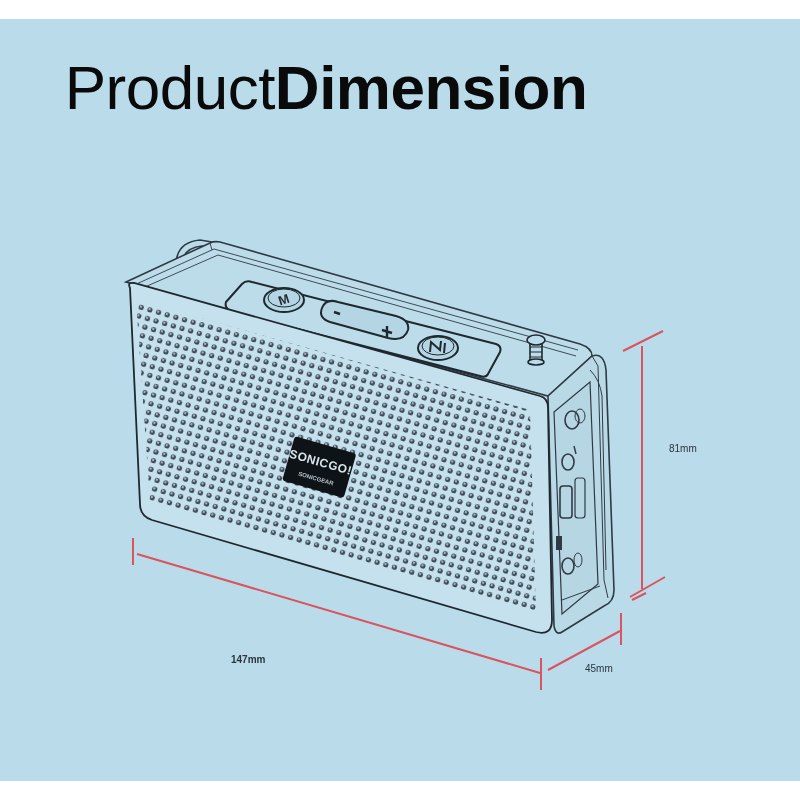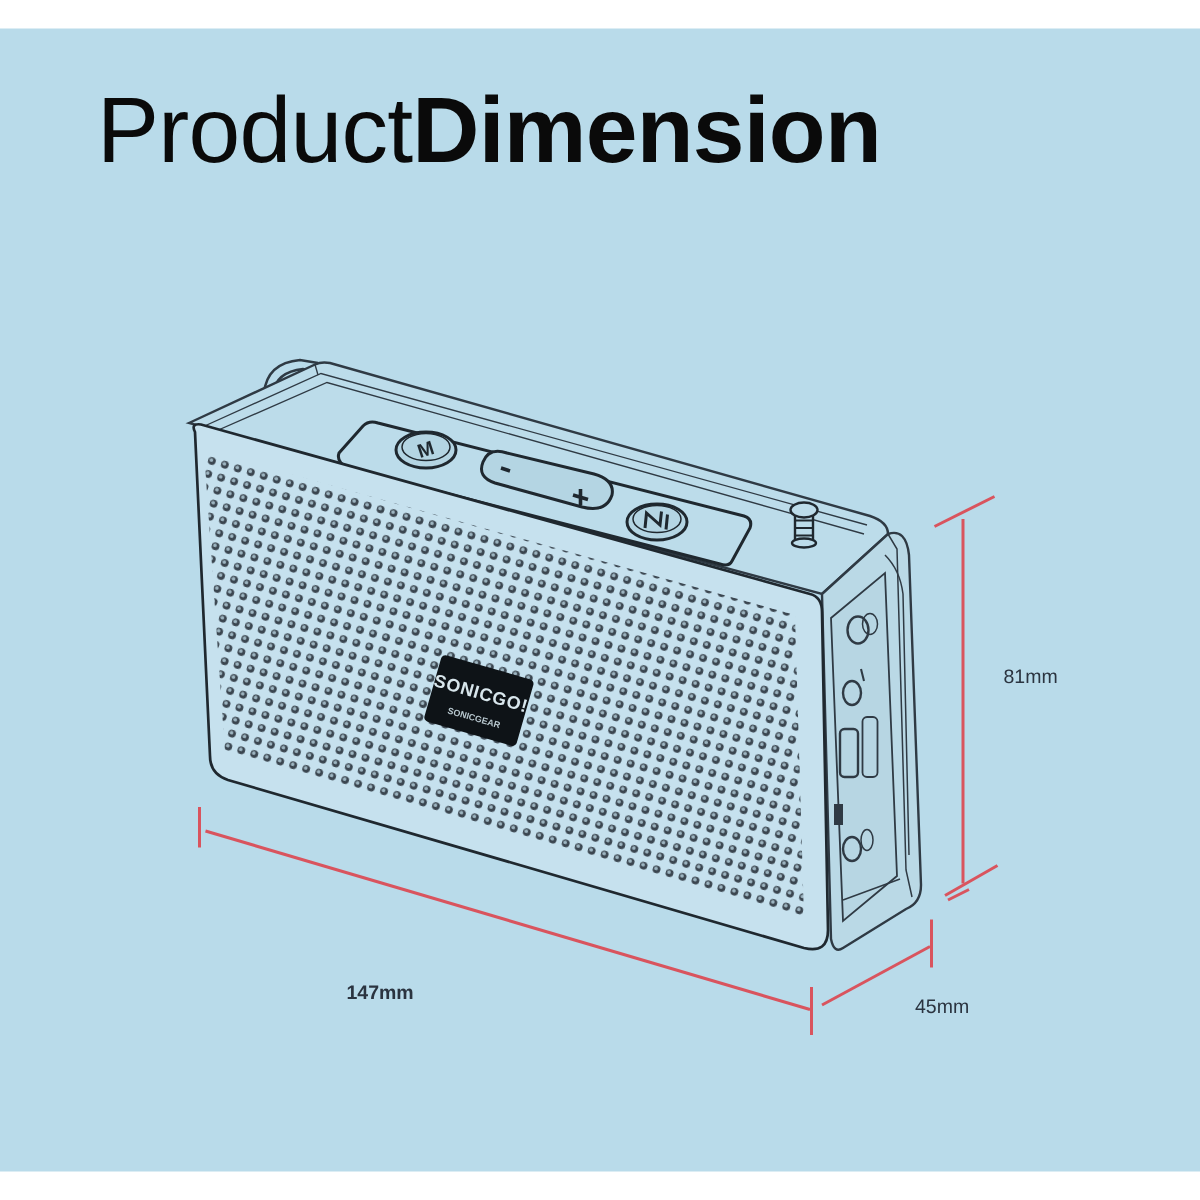"81mm" .dim-label { font-size: 13px -> 10px }
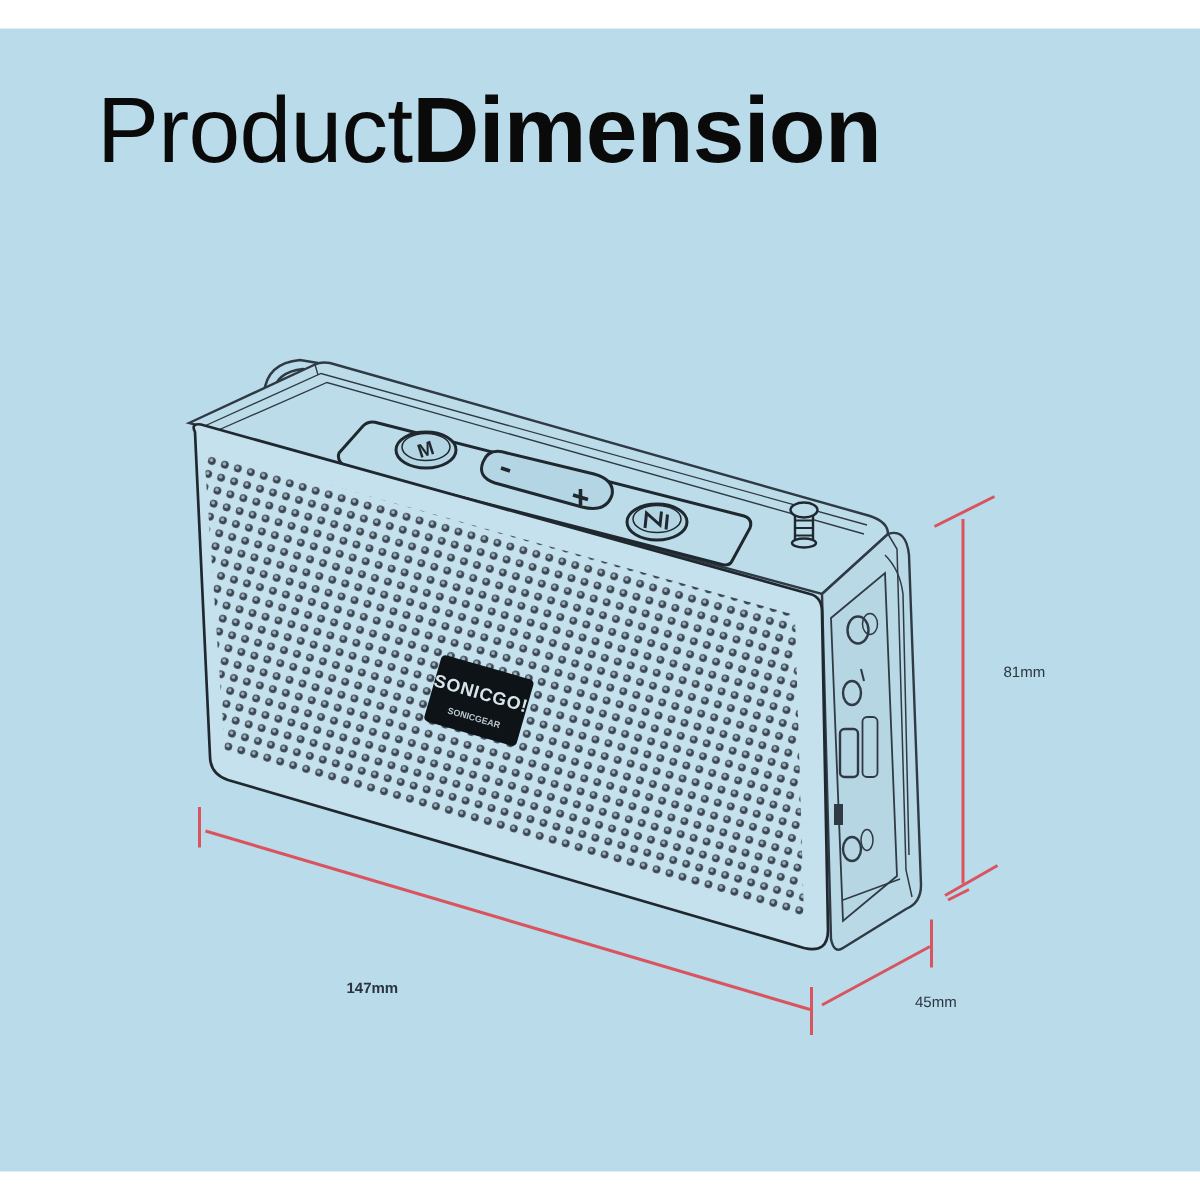"45mm" div.dim-label { margin-left: 25px -> none }
